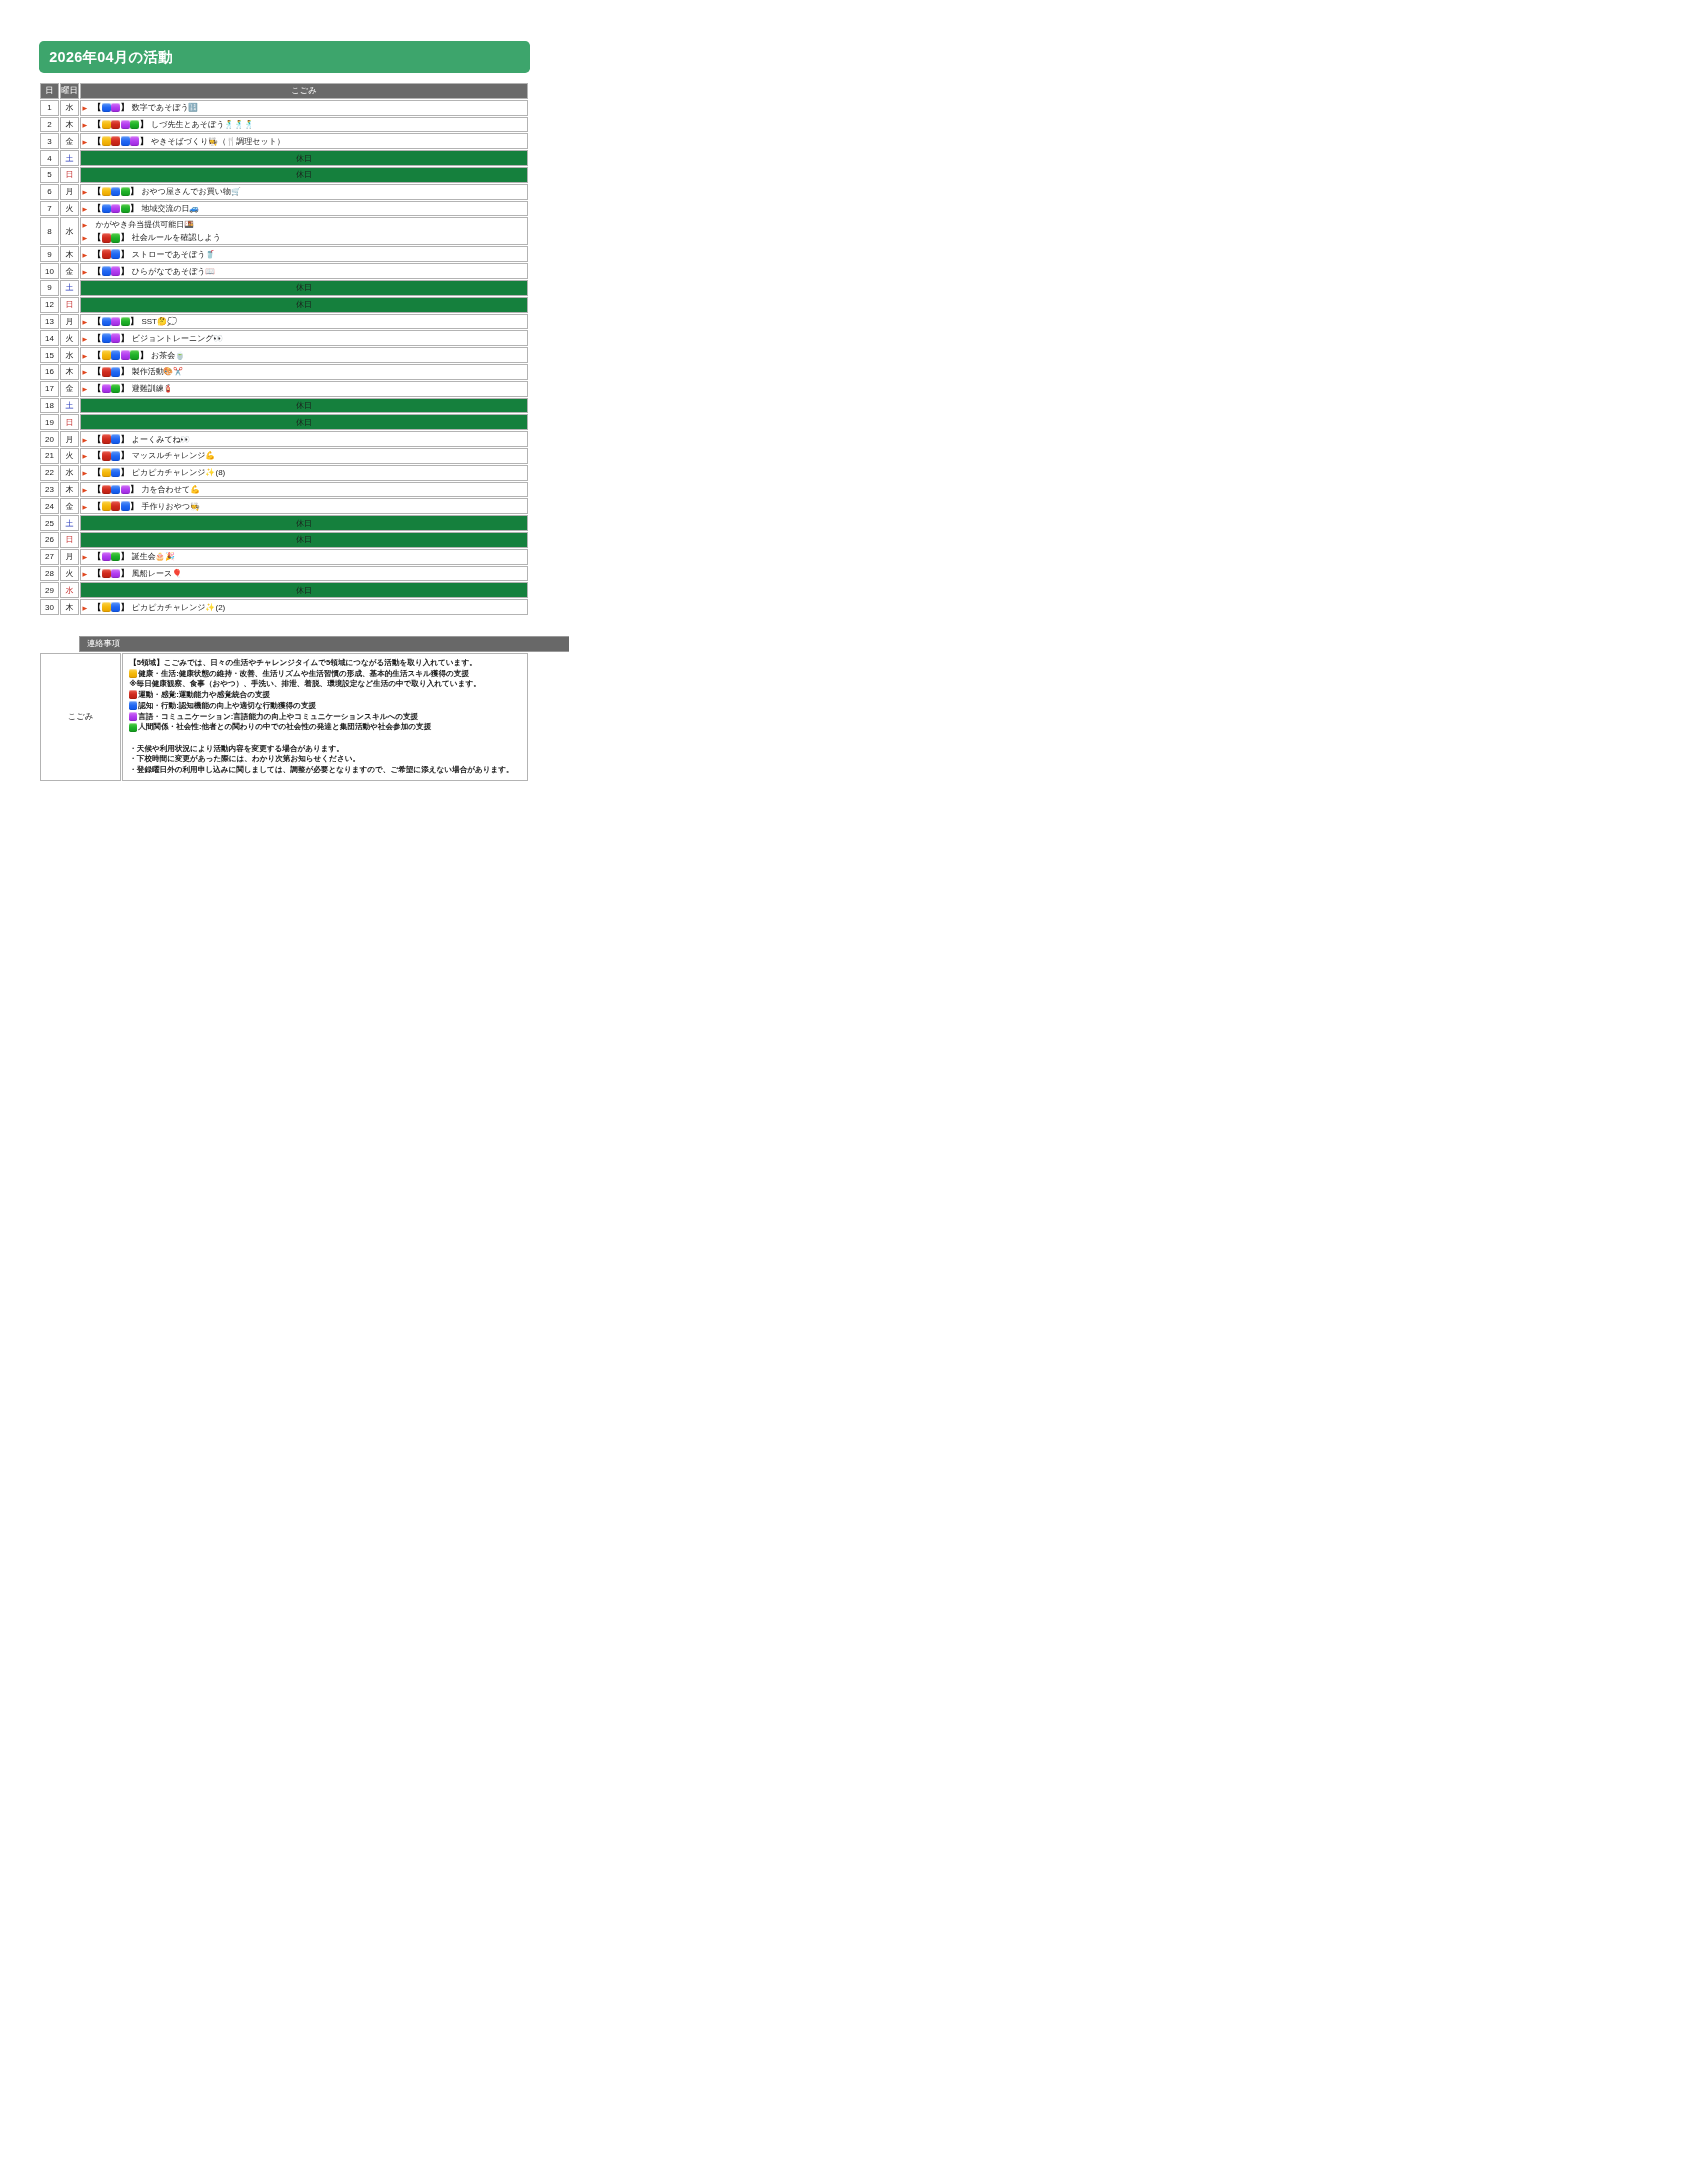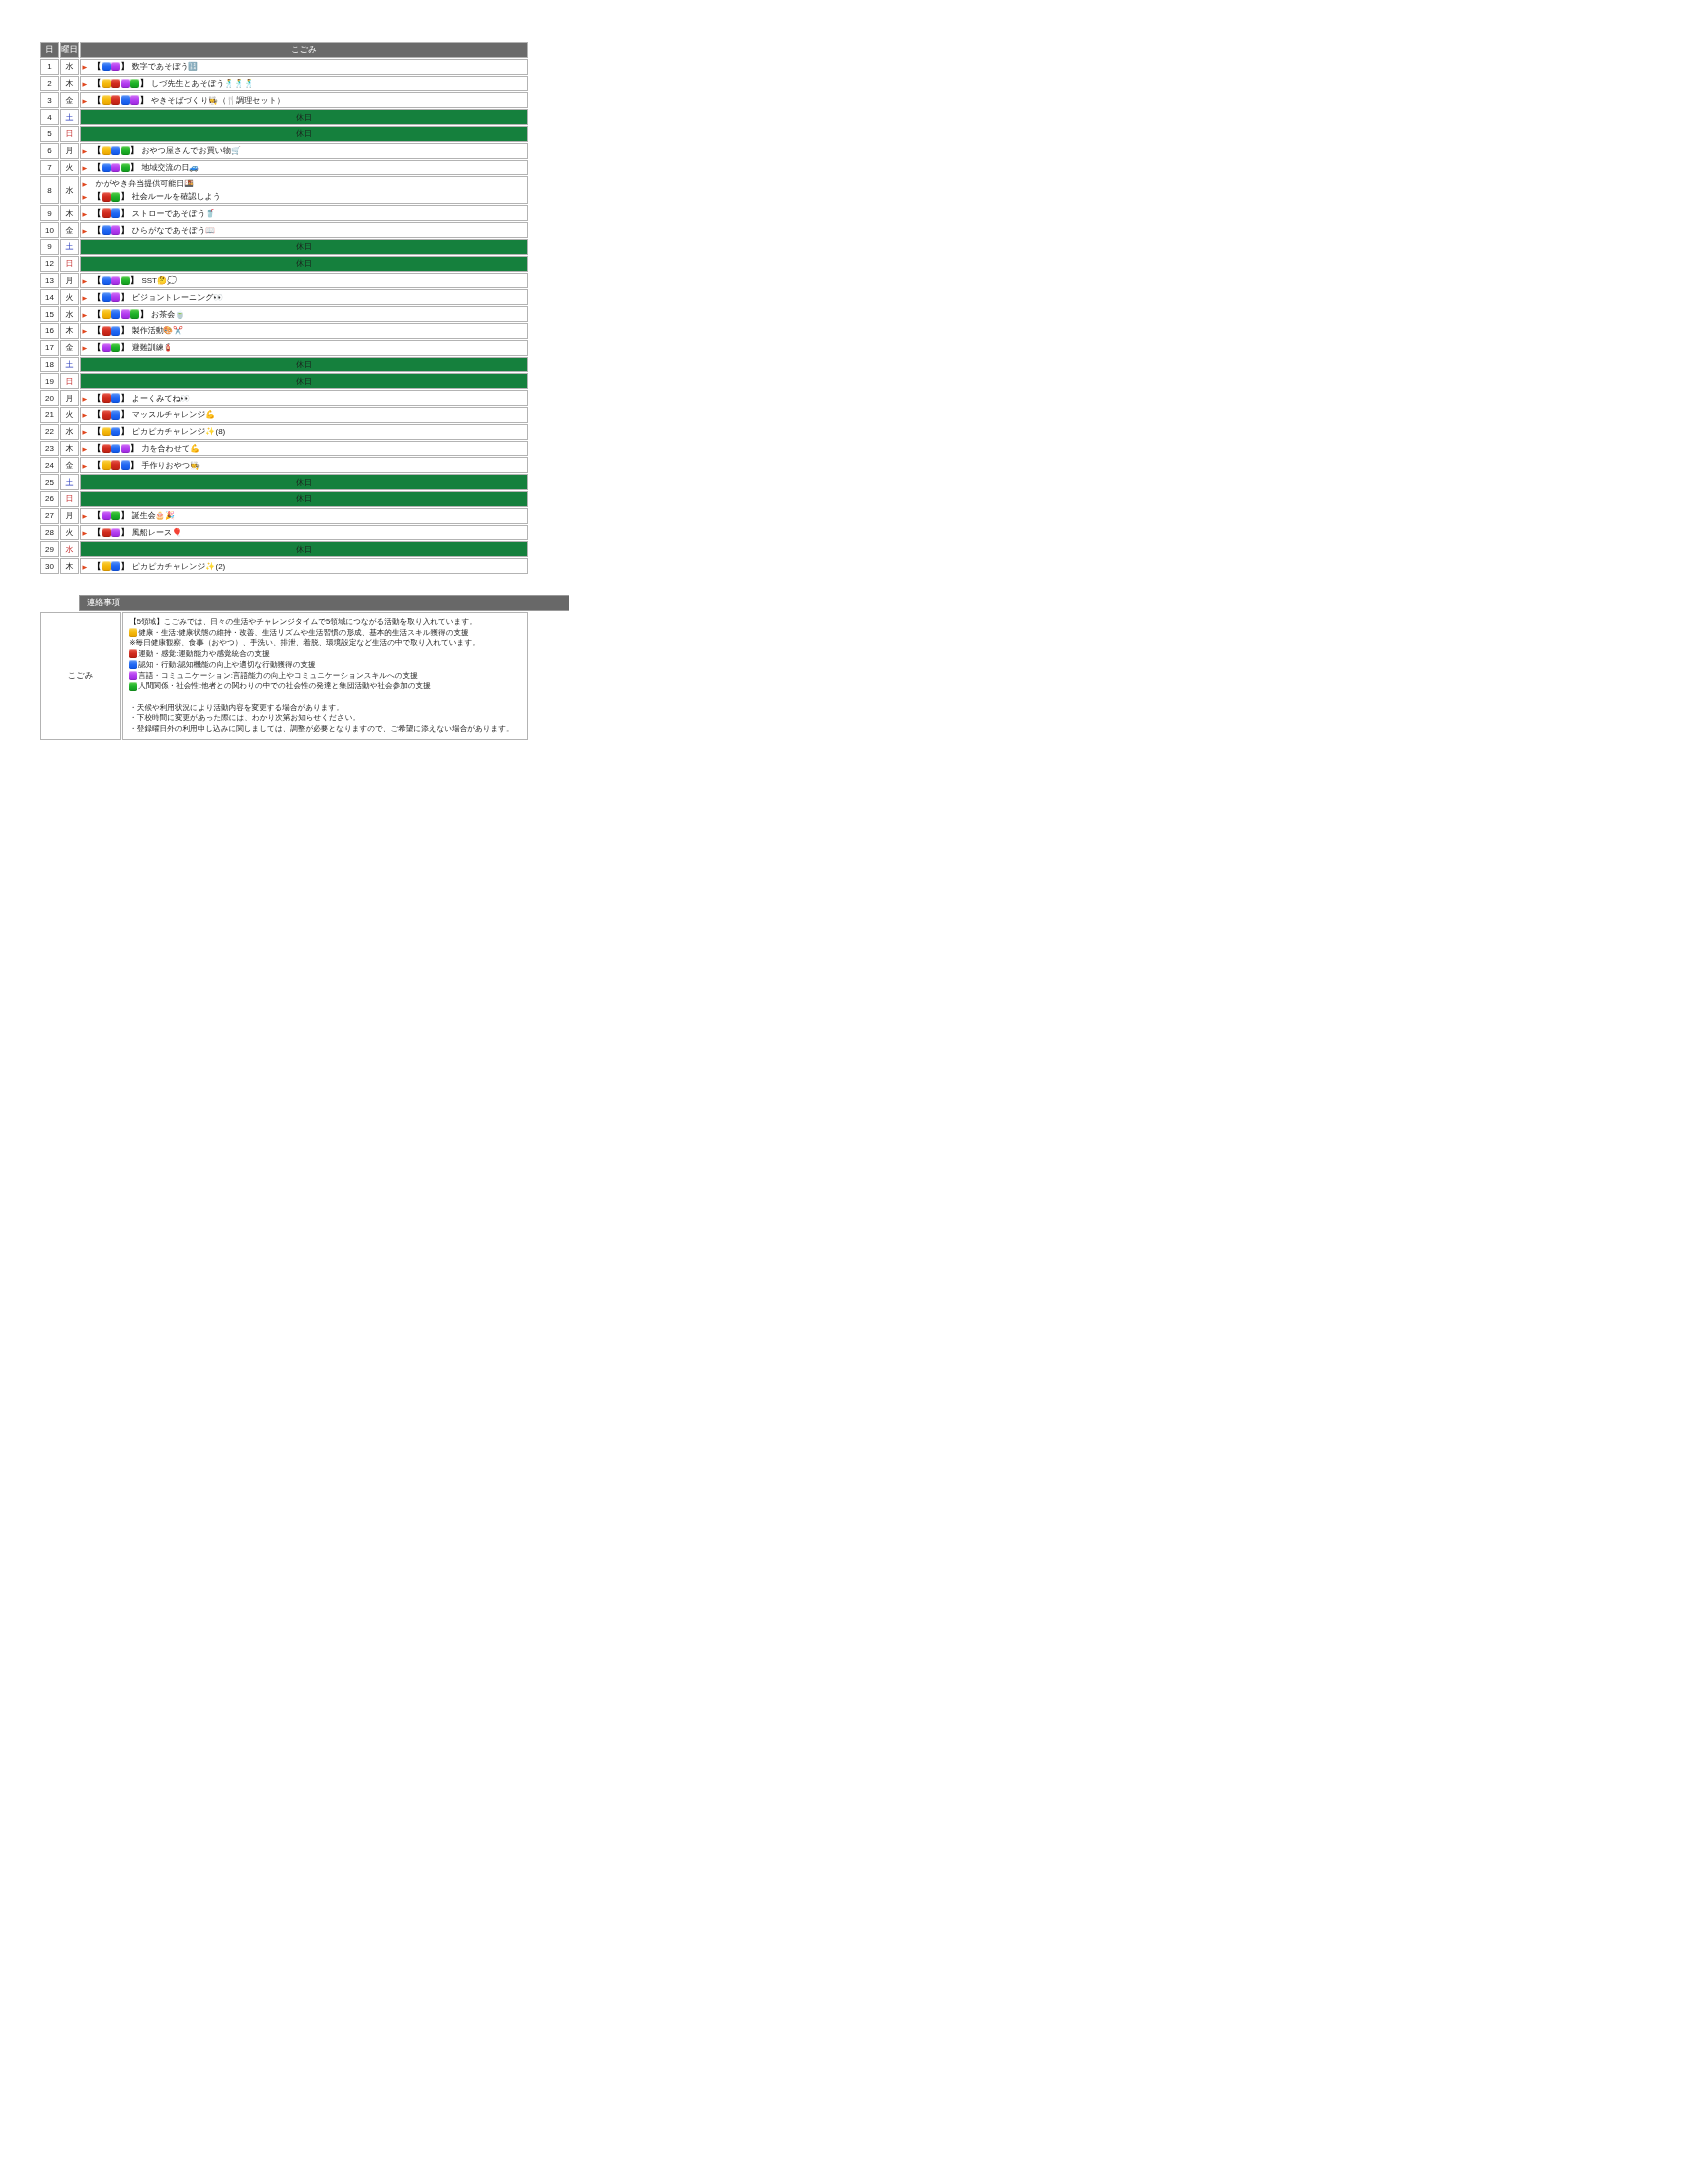"2026年04月の活動" header.banner { html: none -> <header> <h1>2026年04月の活動</h1> </header> }
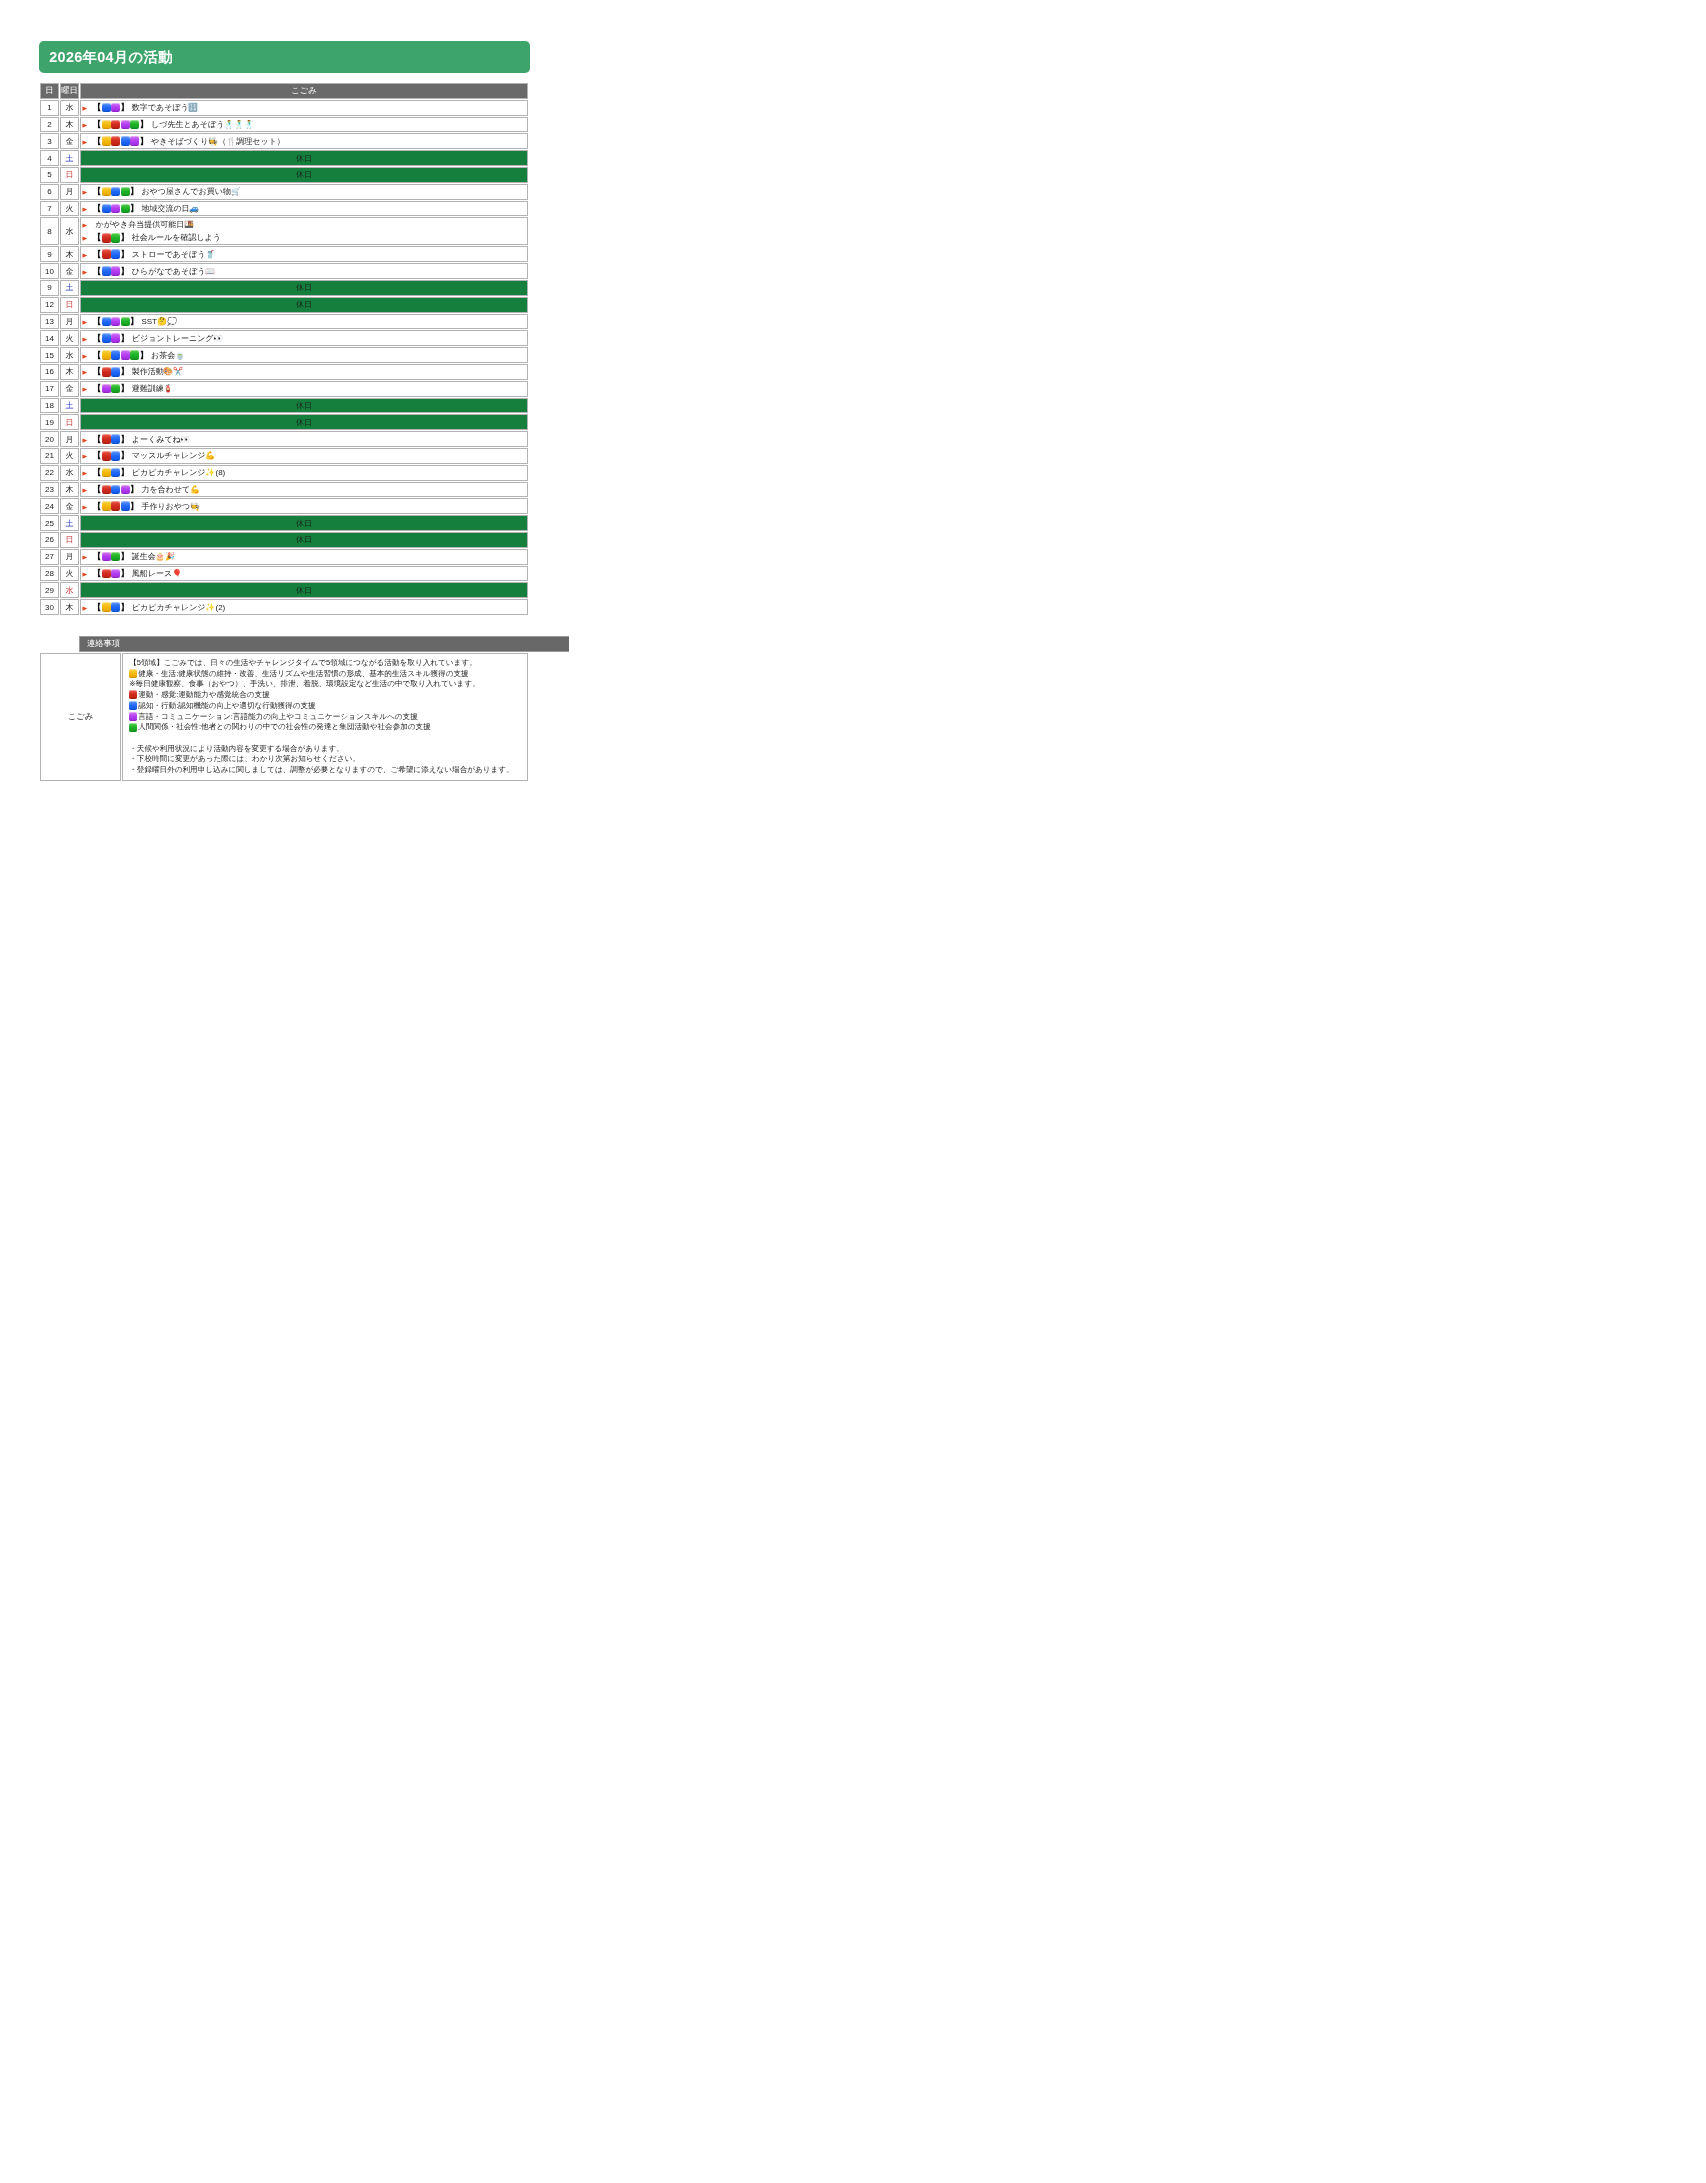"【5領域】こごみでは、日々の生活やチャレンジタイムで5領域につながる活動を取り入" .note-line { font-weight: none -> bold }
